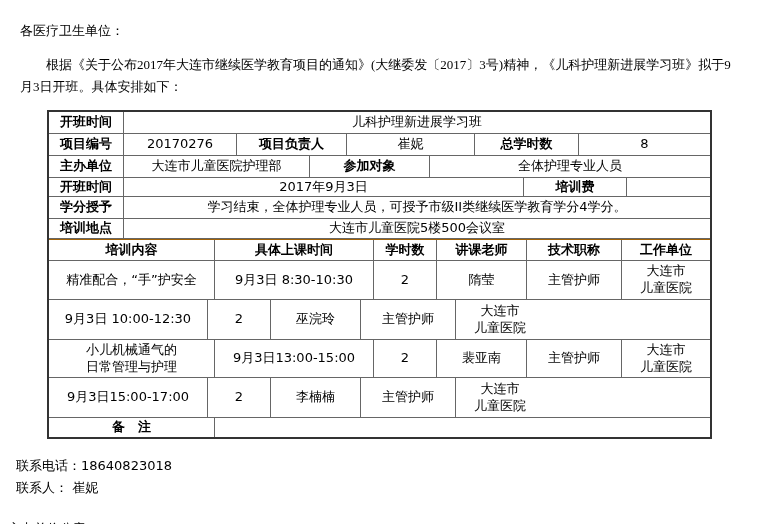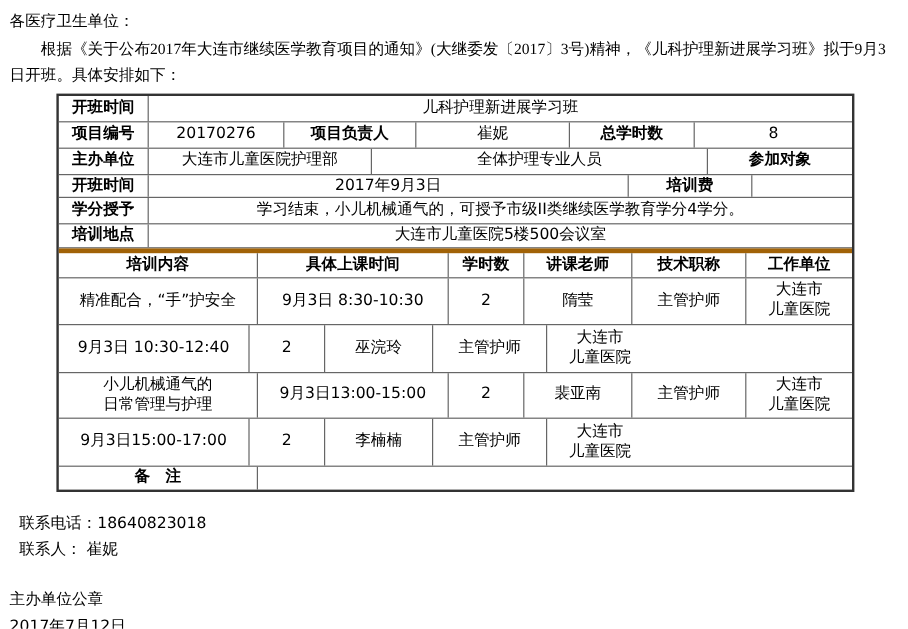"各医疗卫生单位：" .intro p { margin: 0 -> 12px }
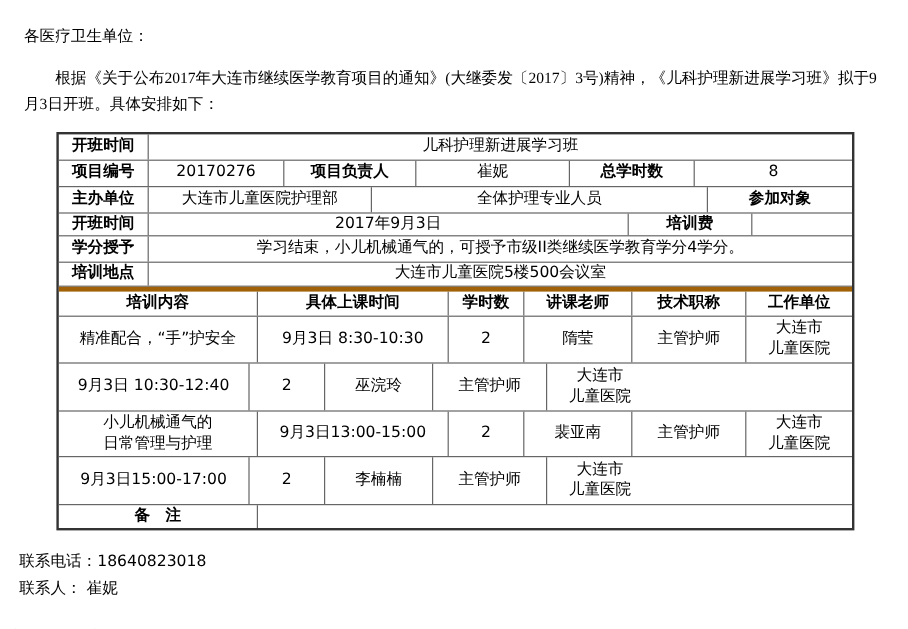"全体护理专业人员" div.cell { order: before "参加对象" -> after "参加对象" }
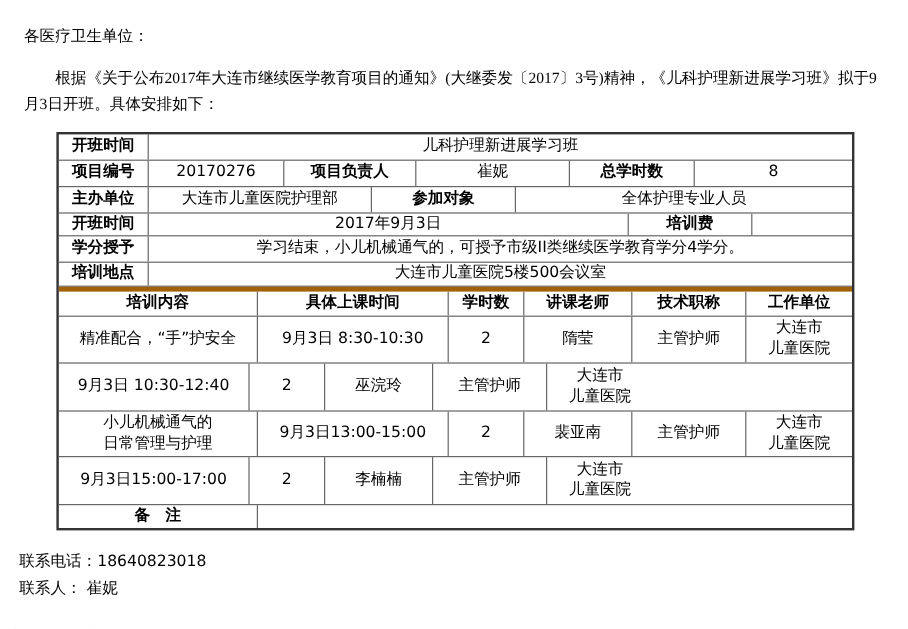"学习结束，小儿机械通气的，可授予市级II类继续医学教育学分4学分。" div.cell { text: 小儿机械通气的 -> 全体护理专业人员 }
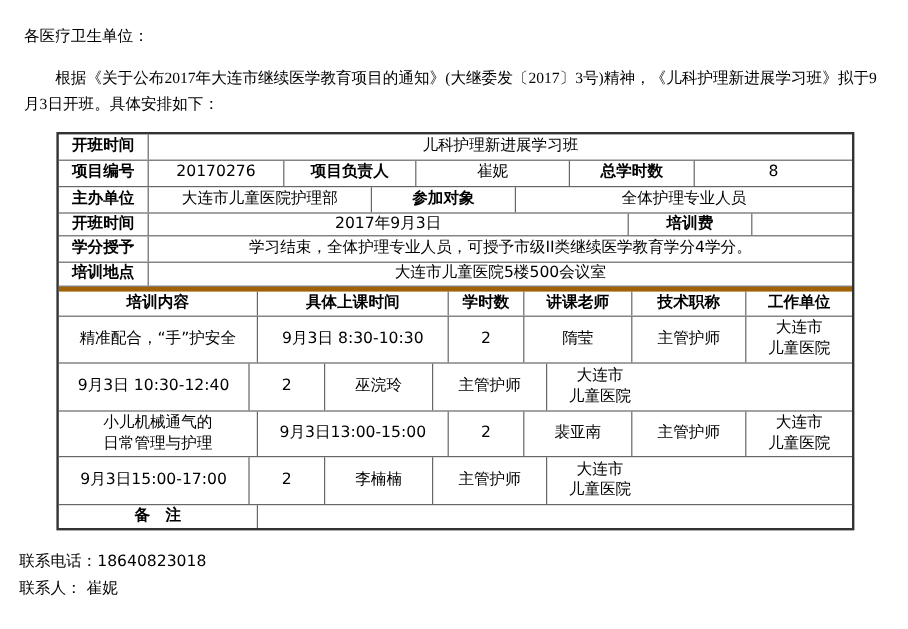"培训内容" .row.thick-top { border-top: 4px solid #a16207 -> 1px solid #a16207 }
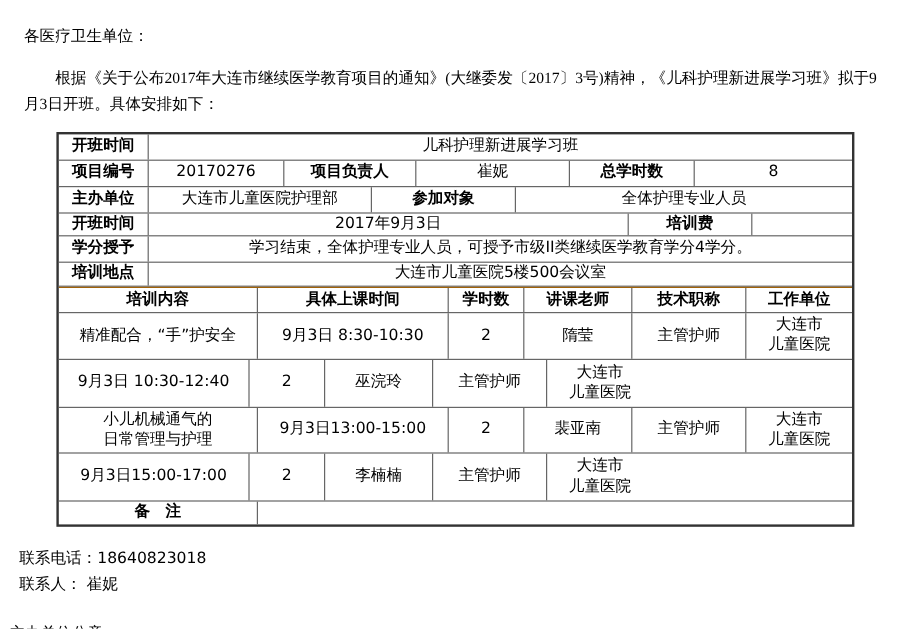"9月3日 10:30-12:40" div.cell { text: 10:30-12:40 -> 10:00-12:30 }
